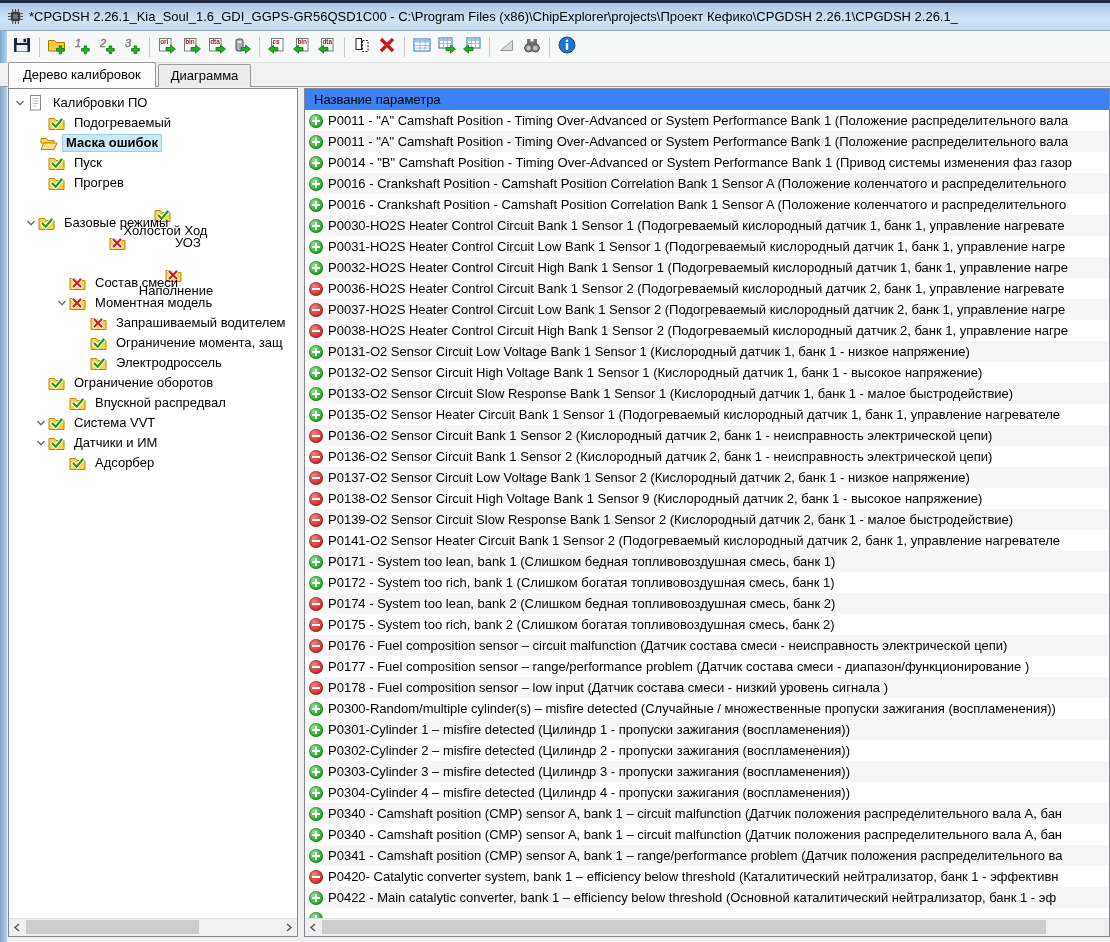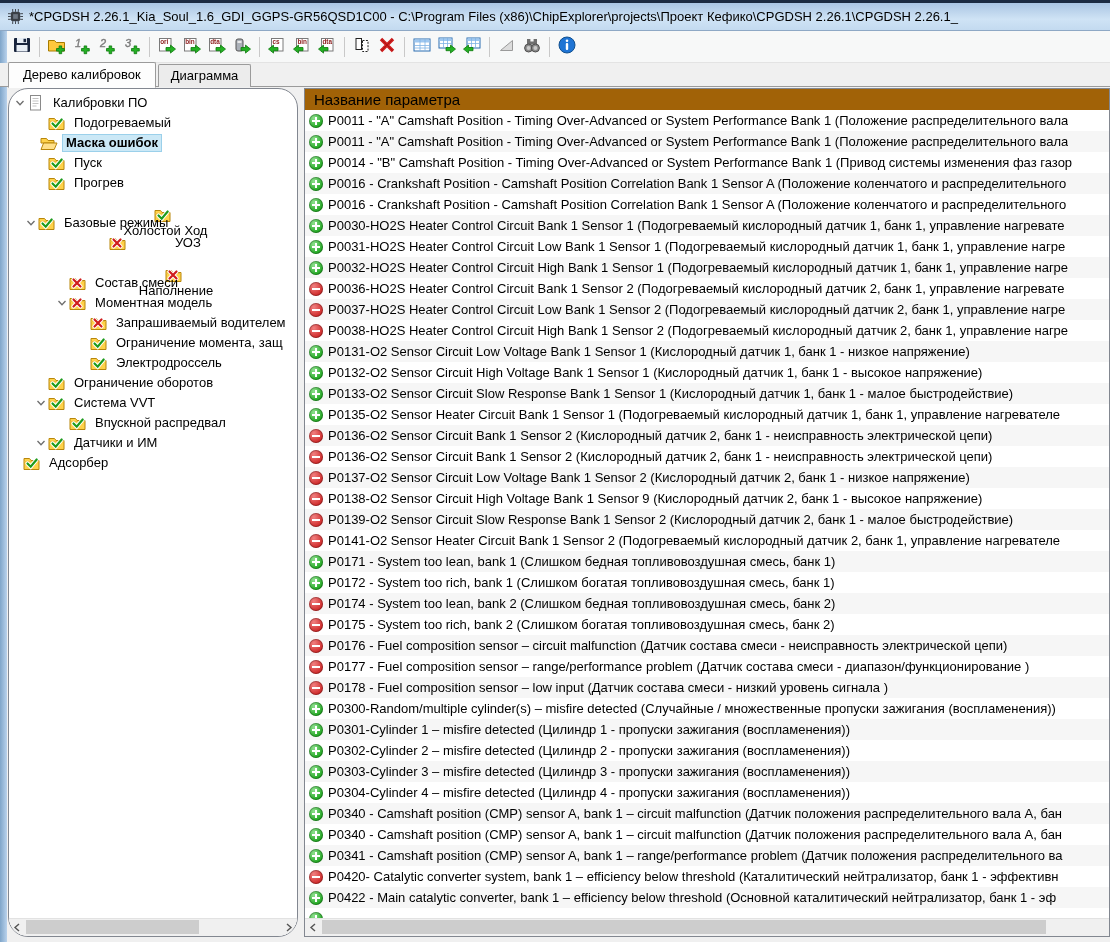"Калибровки ПО" .tree-panel { border-radius: 20px -> none }
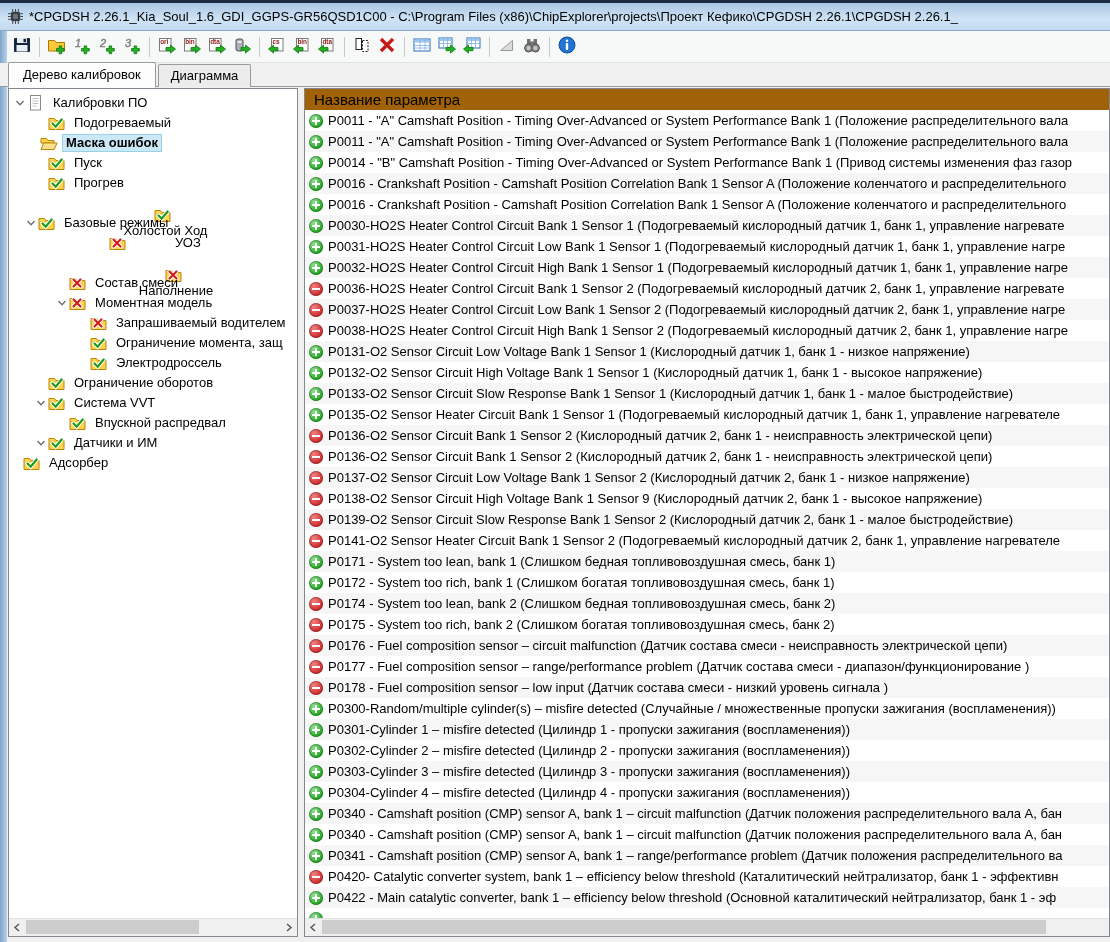"Название параметра" .list-header { background: #a16207 -> #3b82f6; font-size: 15px -> 13px }
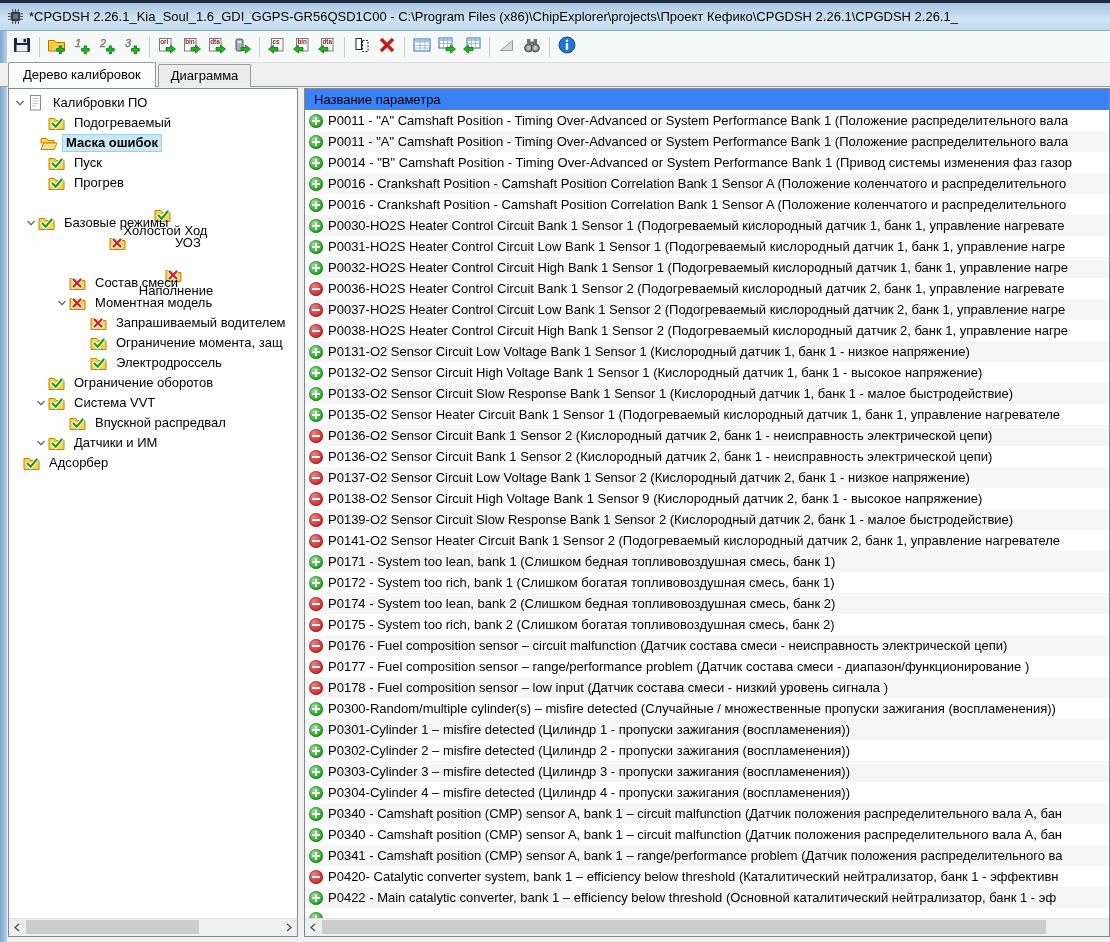"Система VVT" div.tree-row { order: before "Впускной распредвал" -> after "Впускной распредвал" }
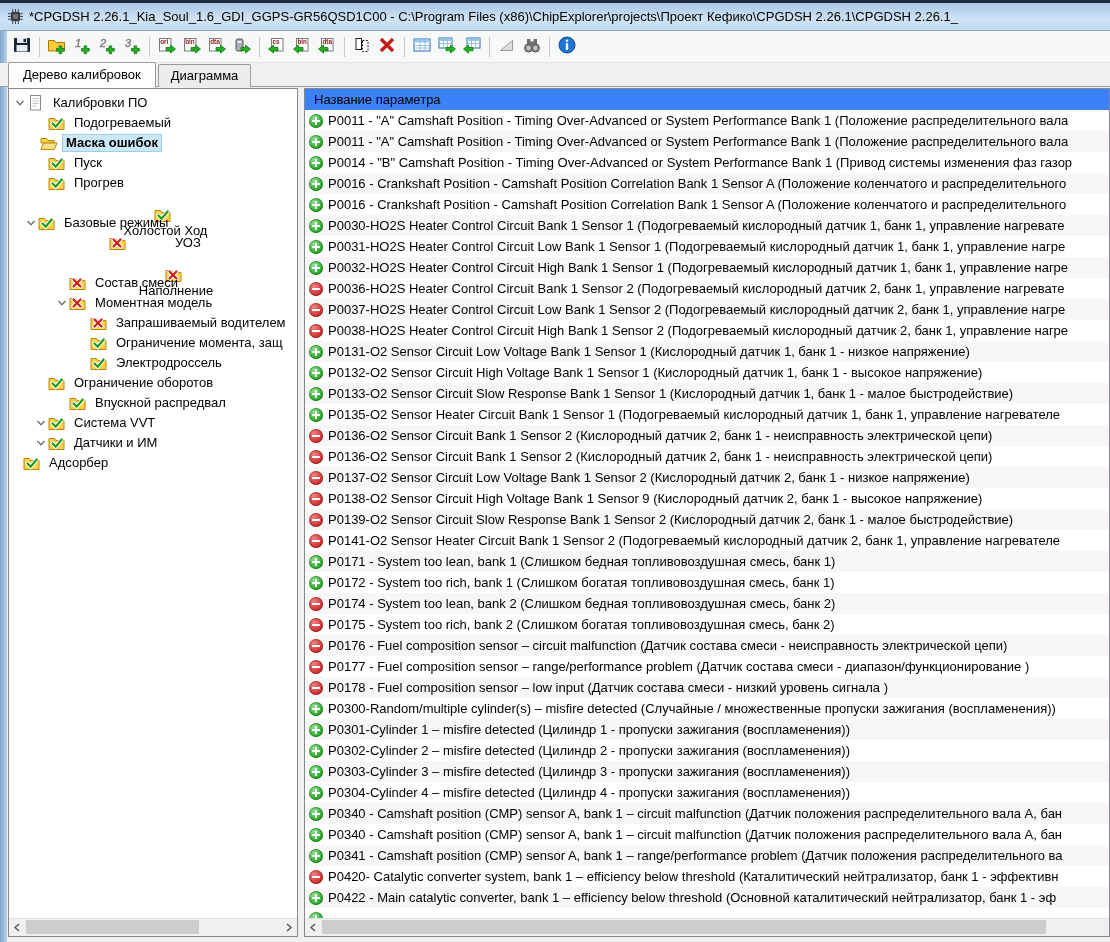"Адсорбер" div.tree-row { padding-left: none -> 46px }
